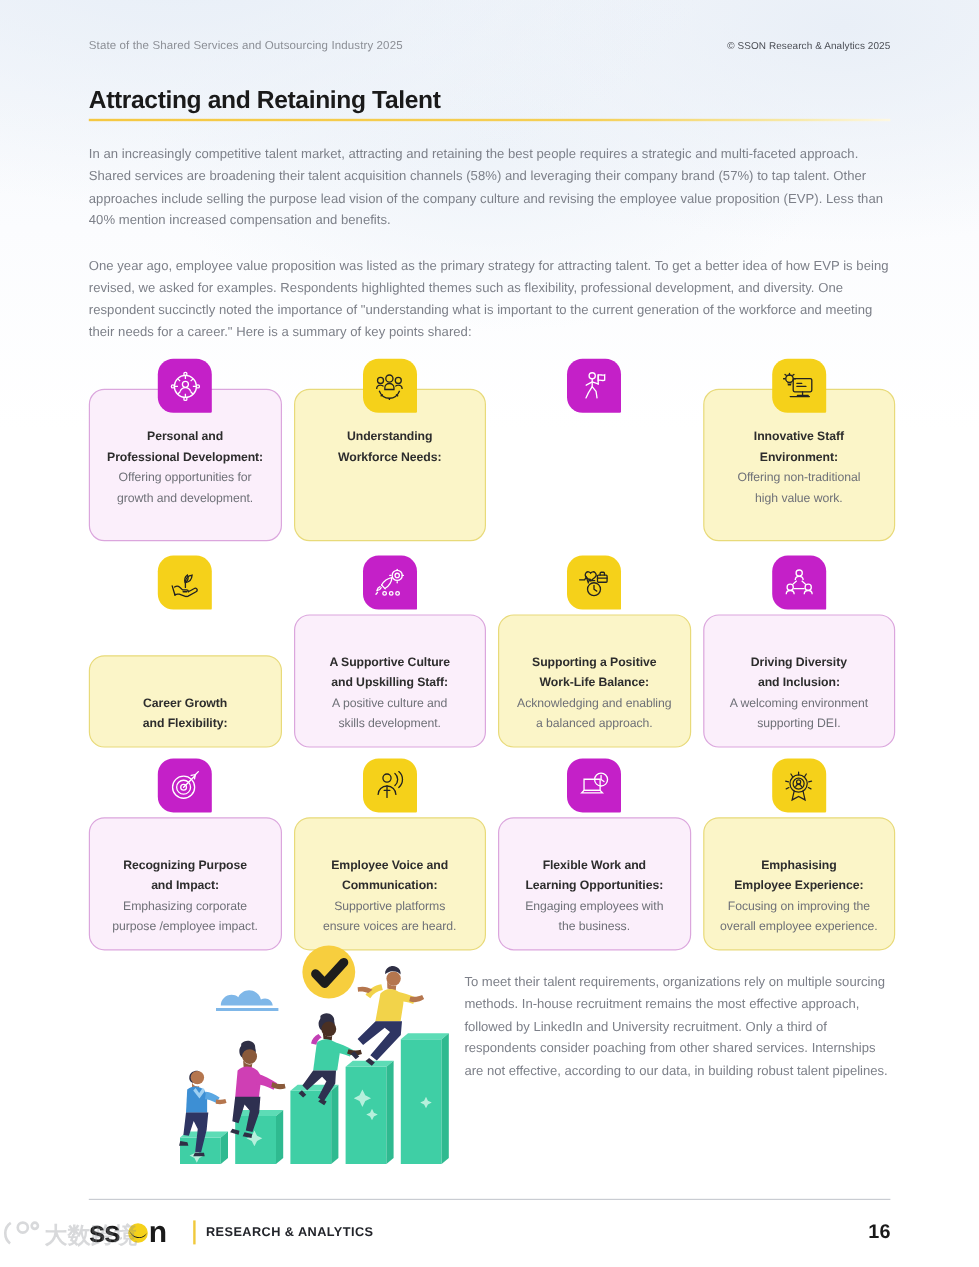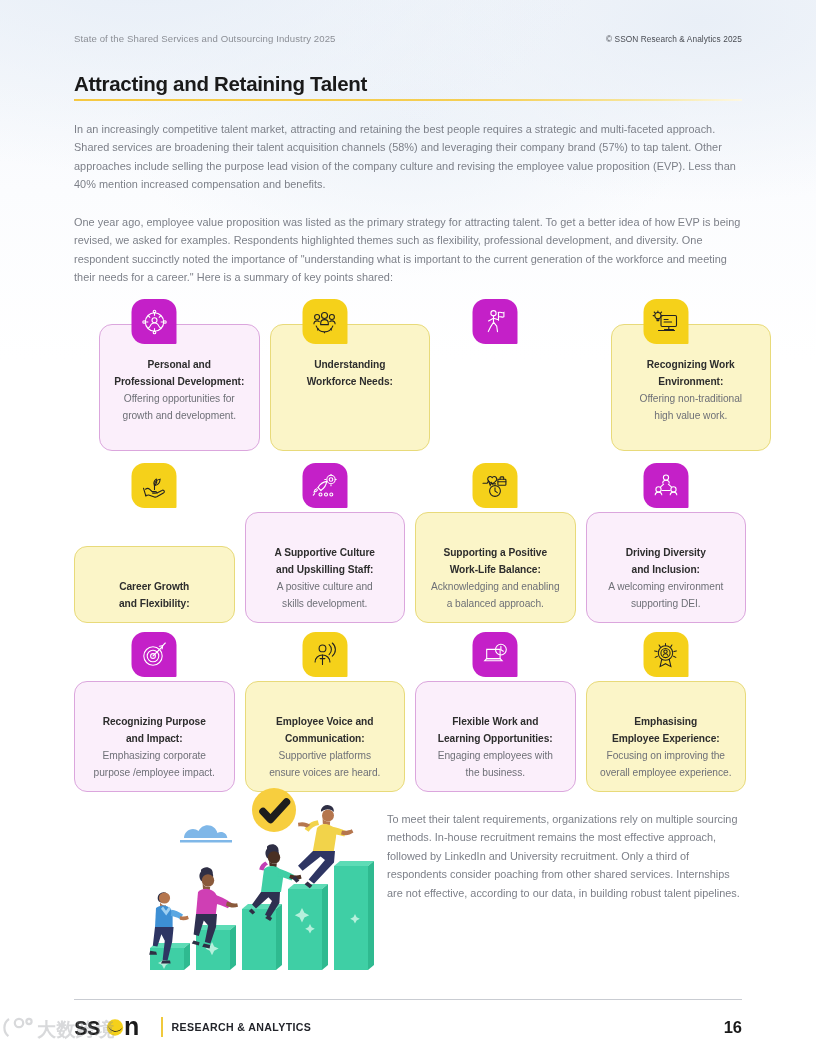"Personal and" .card.h1 { margin-left: 25px -> none }
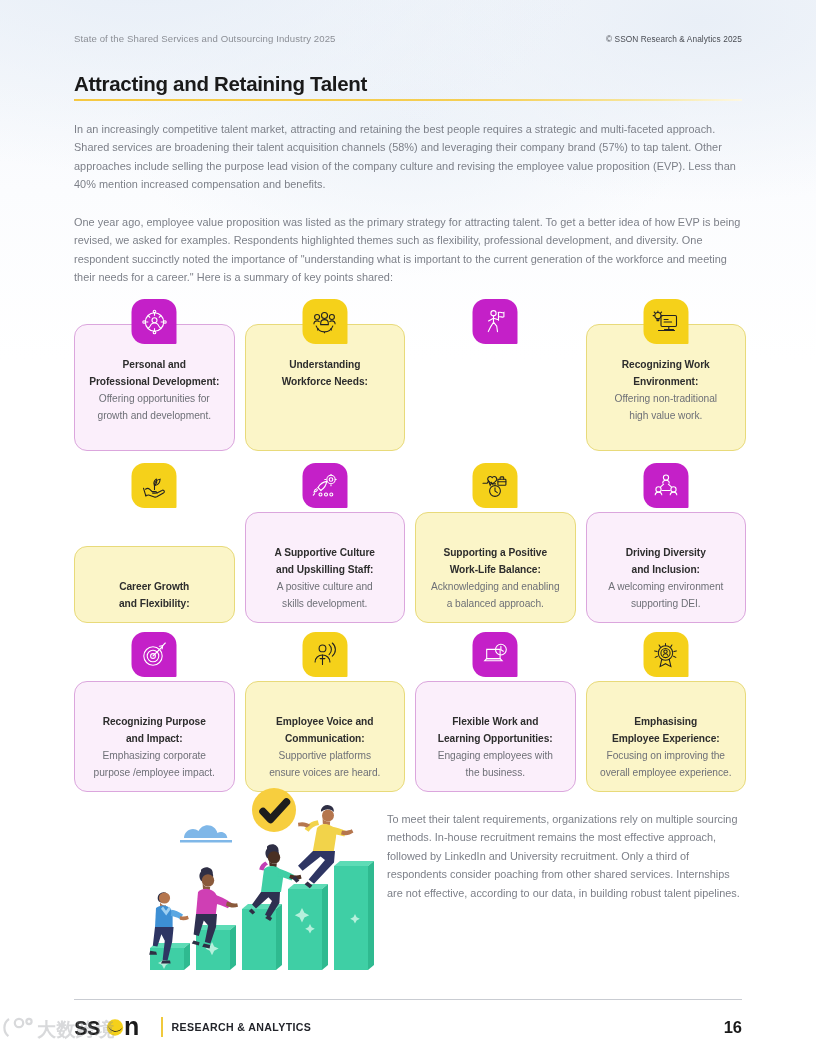"Recognizing Work" span { text: Recognizing Work -> Innovative Staff }
